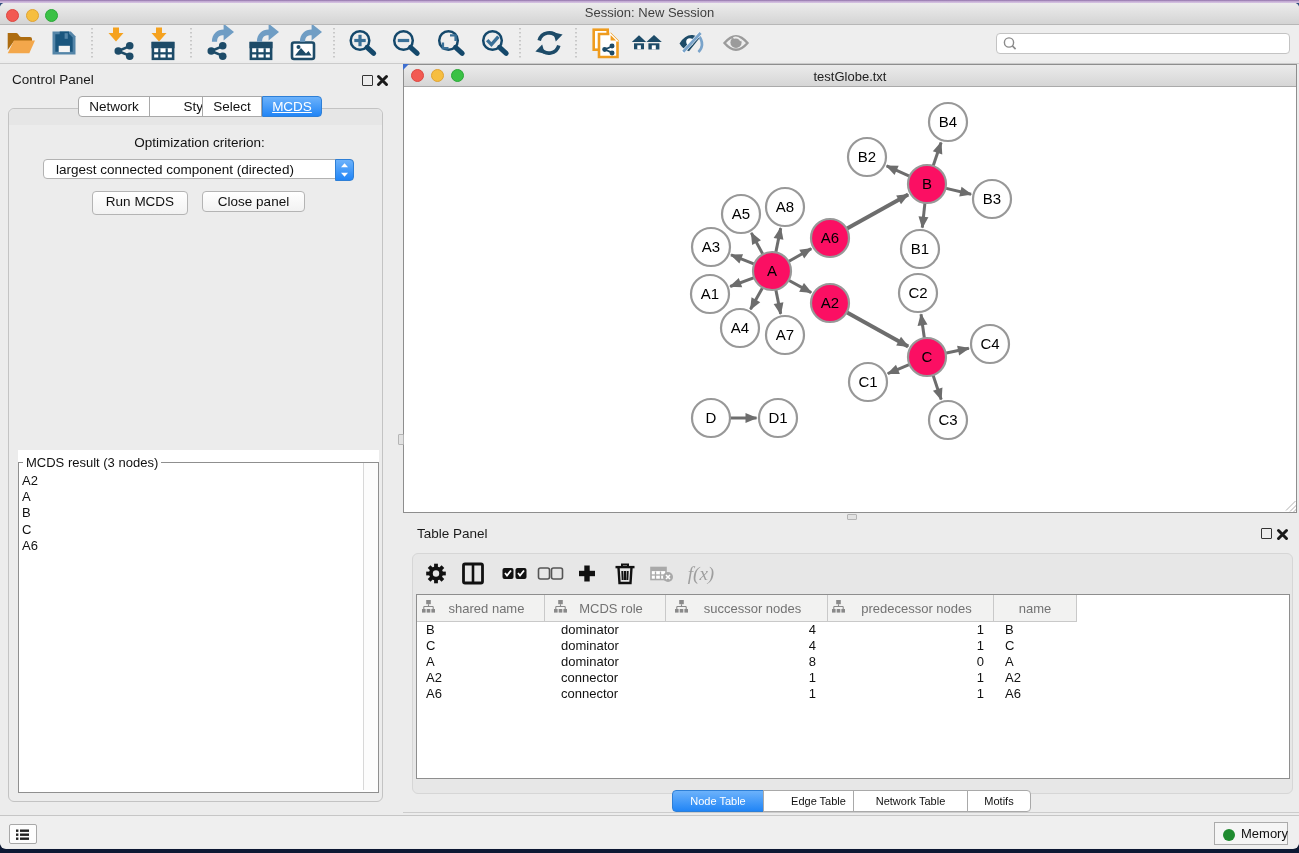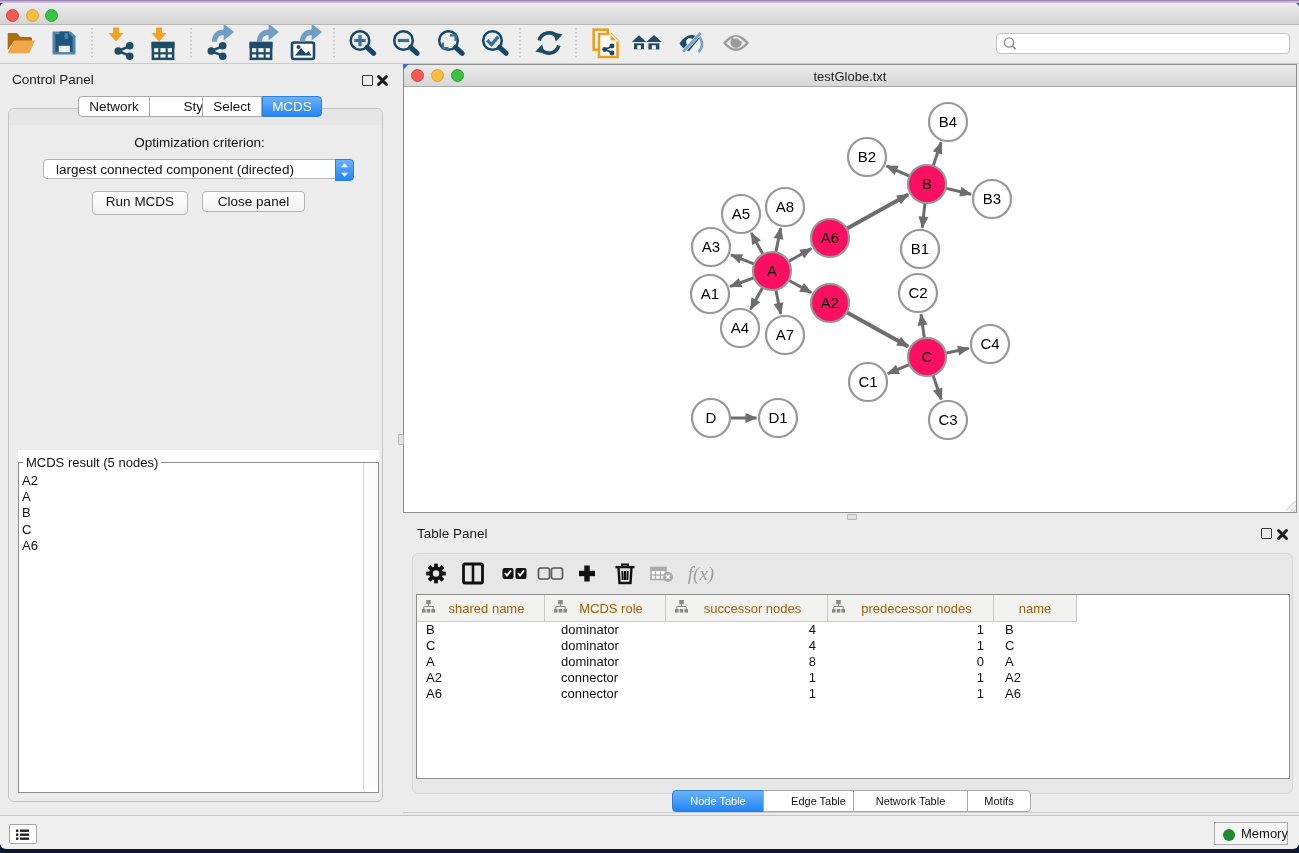"Session: New Session" div.abs { html: none -> <div>Session: New Session</div> }
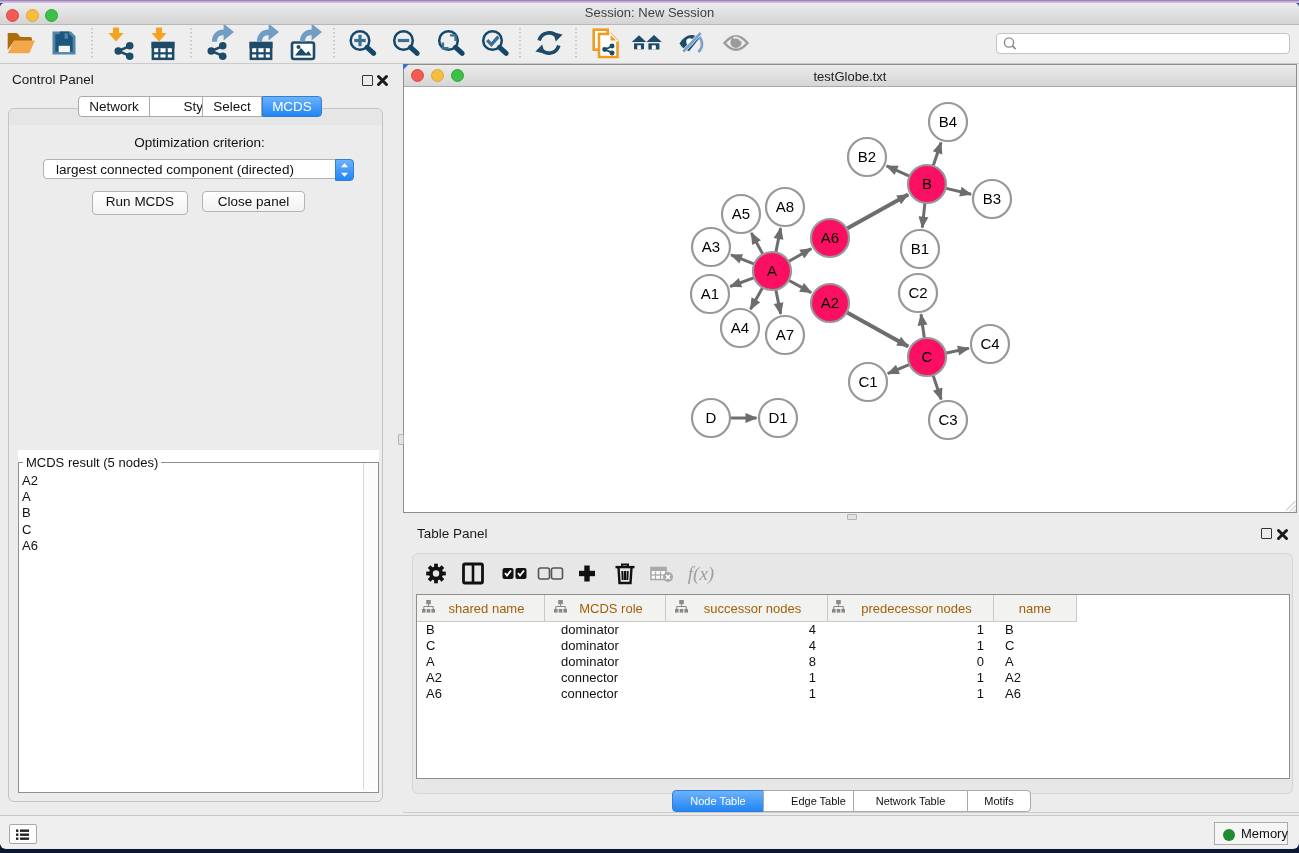"MCDS" div.tab { text-decoration: none -> underline }
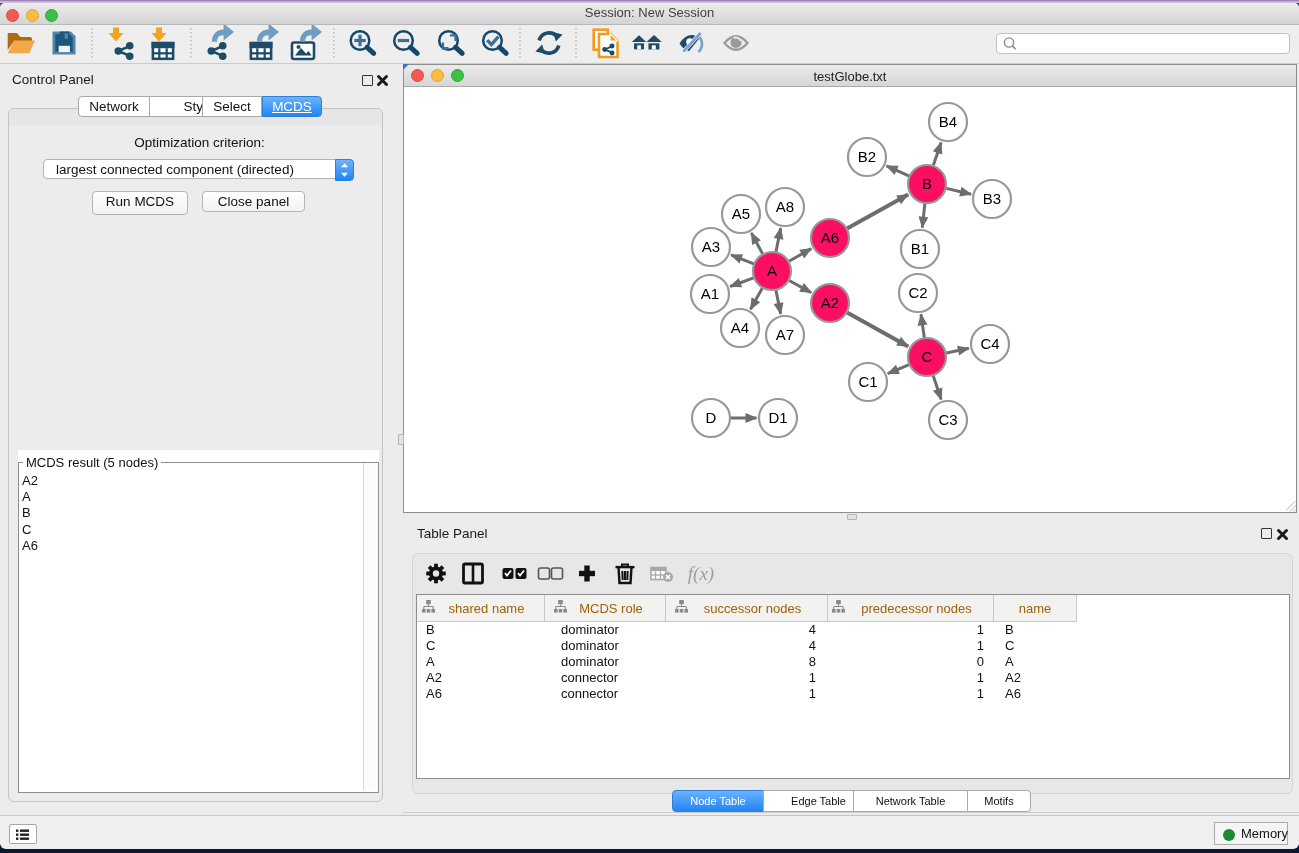"MCDS result (5 nodes)" div.abs { text: 5 -> 3 }
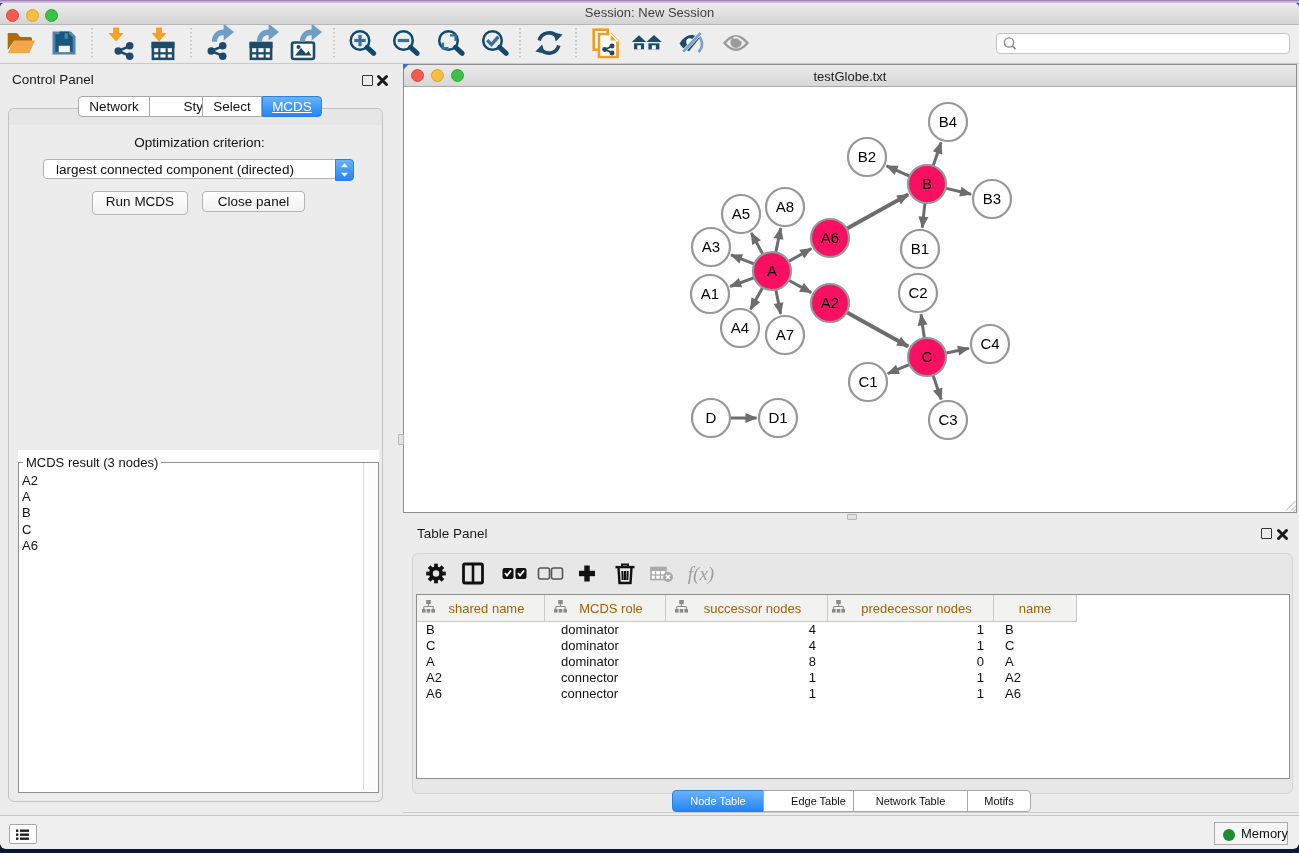"shared name" .th .lbl { color: #a16207 -> #737373 }
